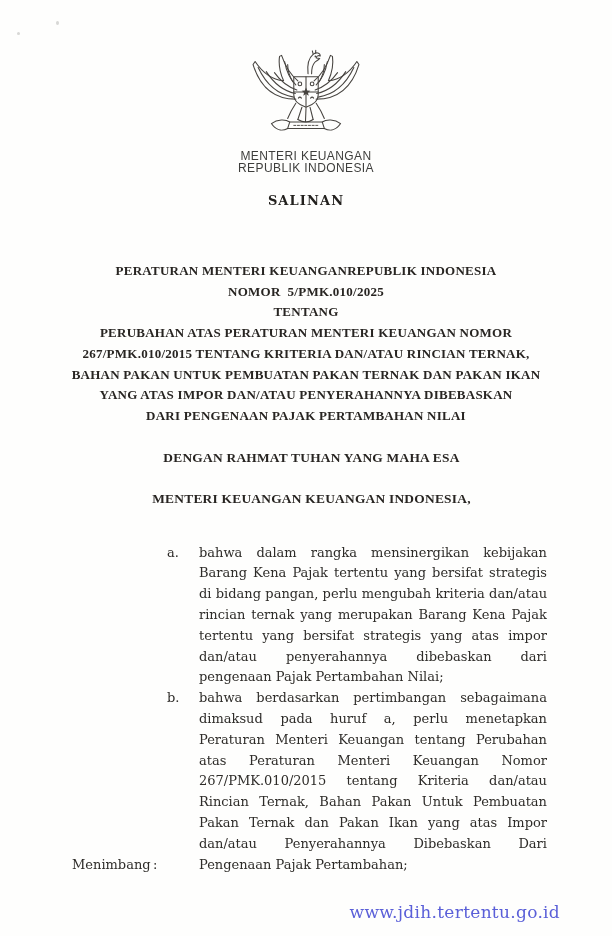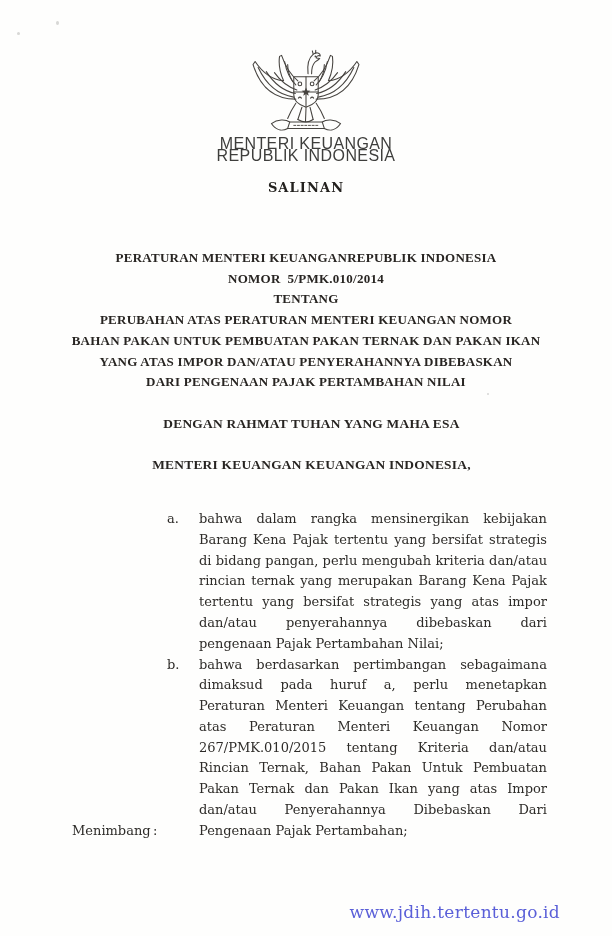"MENTERI KEUANGAN" .ministry { font-size: 16px -> 12px; margin-top: 4px -> 17px }
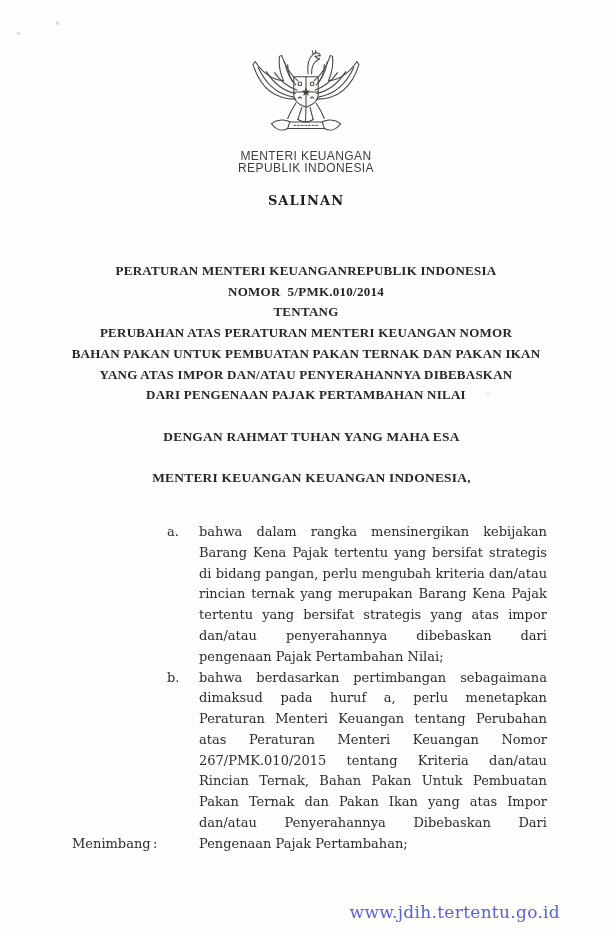"NOMOR 5/PMK.010/2014" span.tline { text: 5/PMK.010/2014 -> 5/PMK.010/2025 }
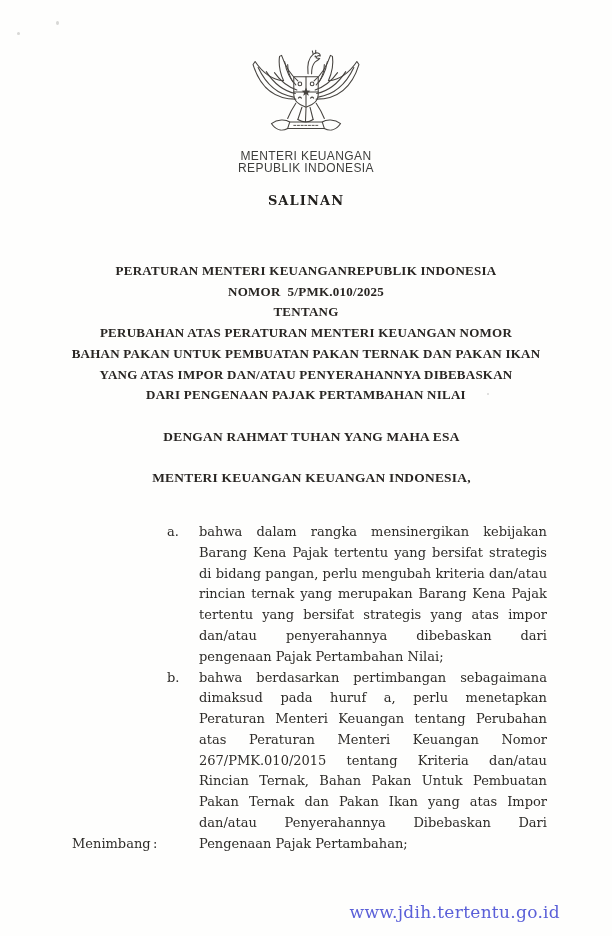"267/PMK.010/2015 TENTANG KRITERIA" span.tline { html: none -> <span>267/PMK.010/2015 TENTANG KRITERIA DAN/ATAU RINCIAN TERNAK,</span> }
